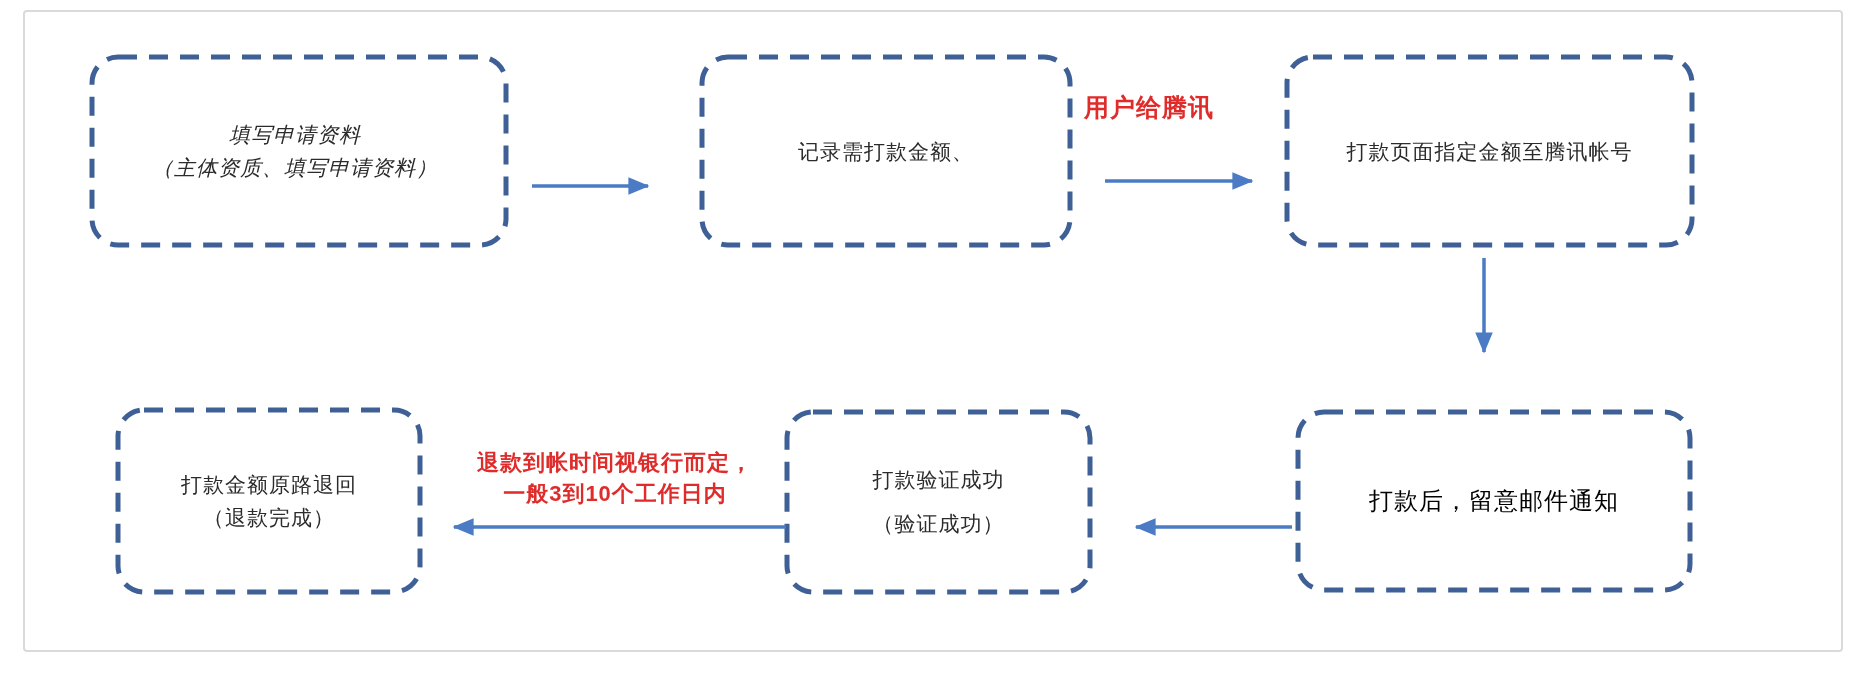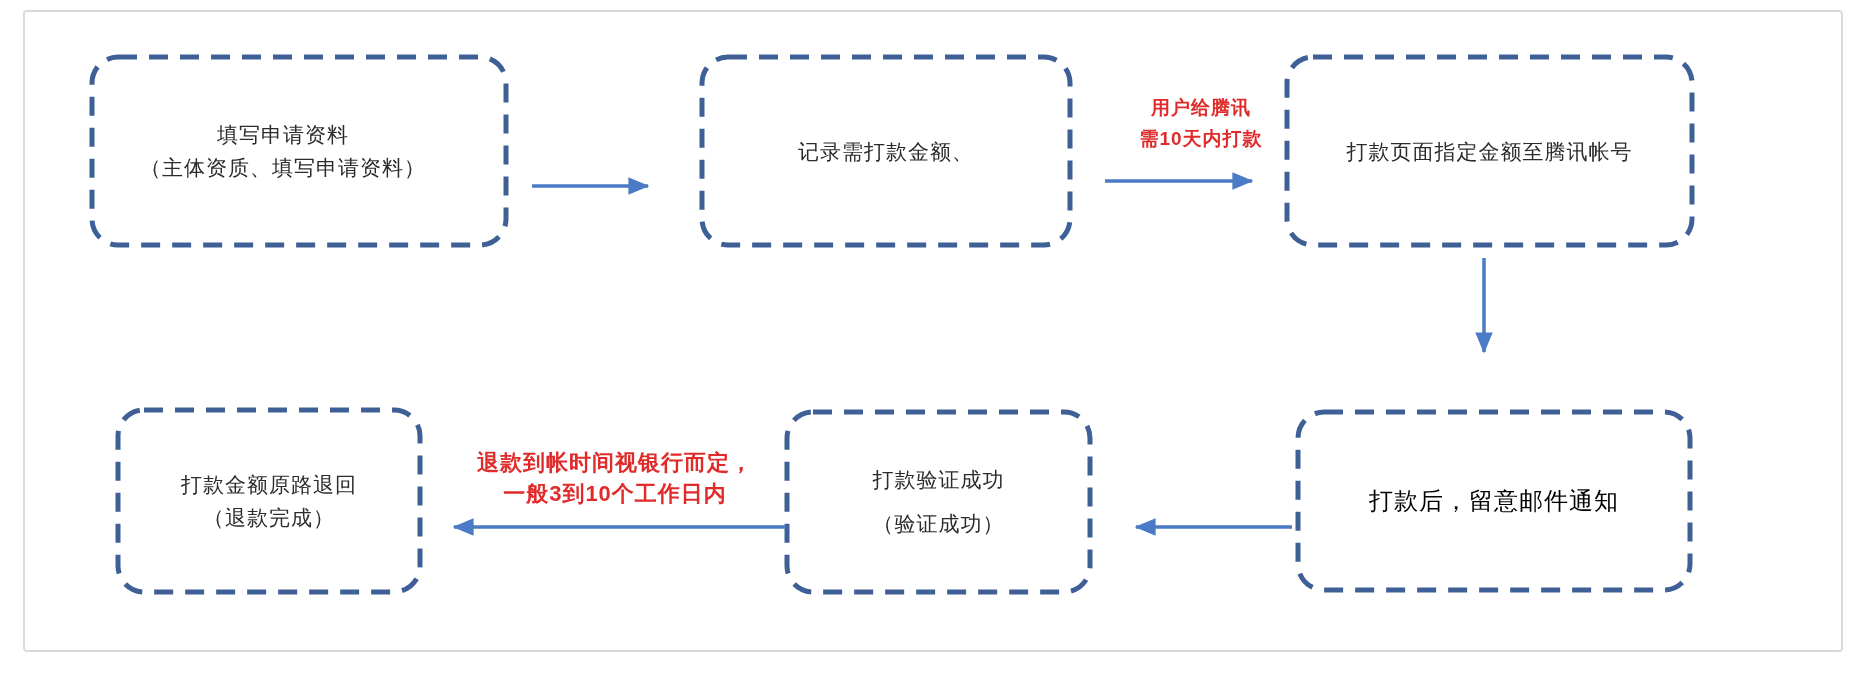"用户给腾讯" .edge-label.l1 { font-size: 19px -> 25px; left: 1096px -> 1044px }
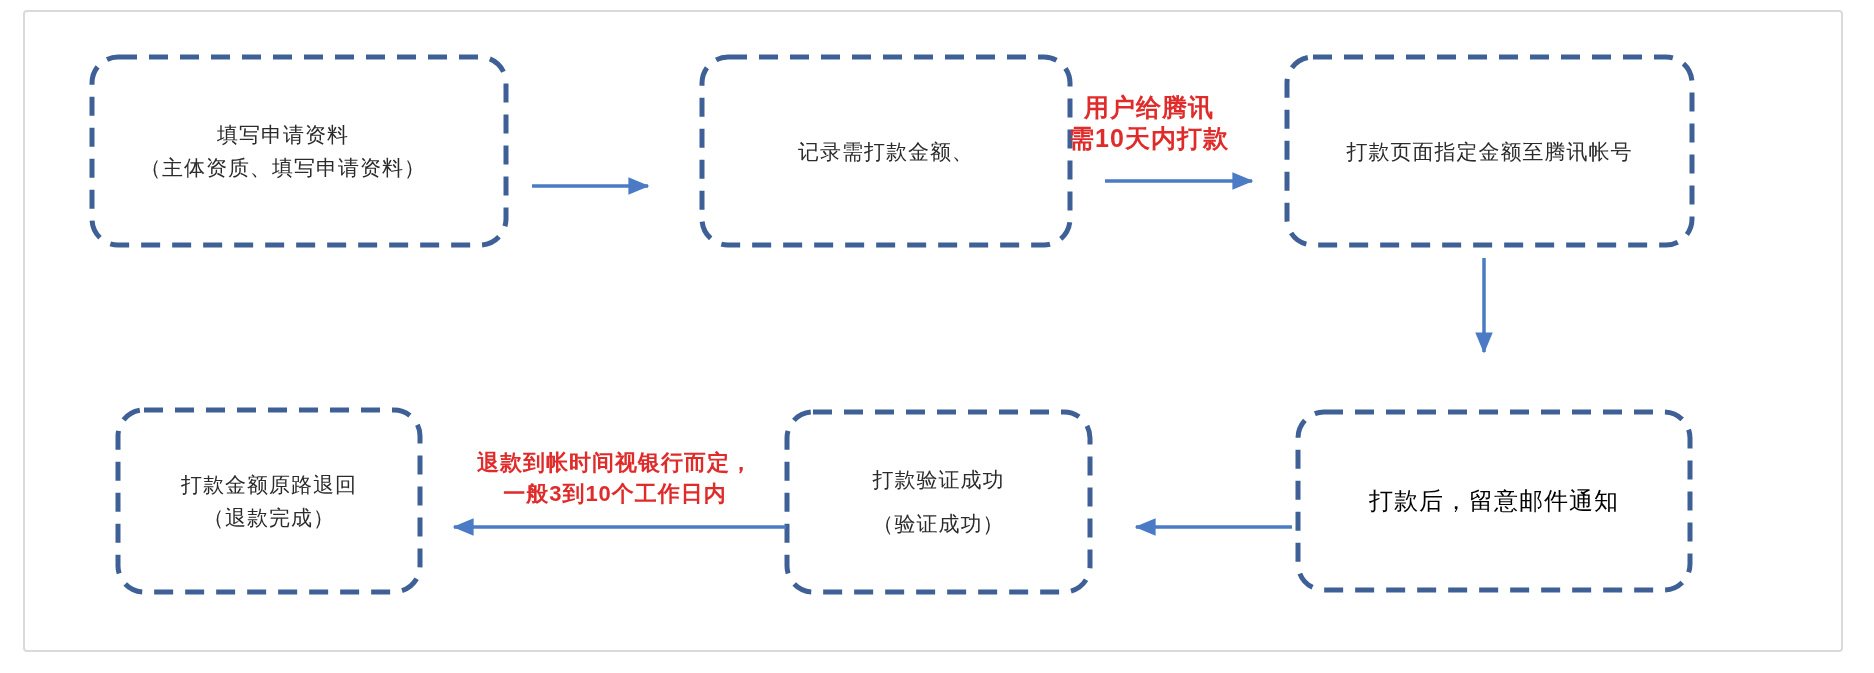"填写申请资料" .t1 { font-style: none -> italic; left: 76px -> 88px }
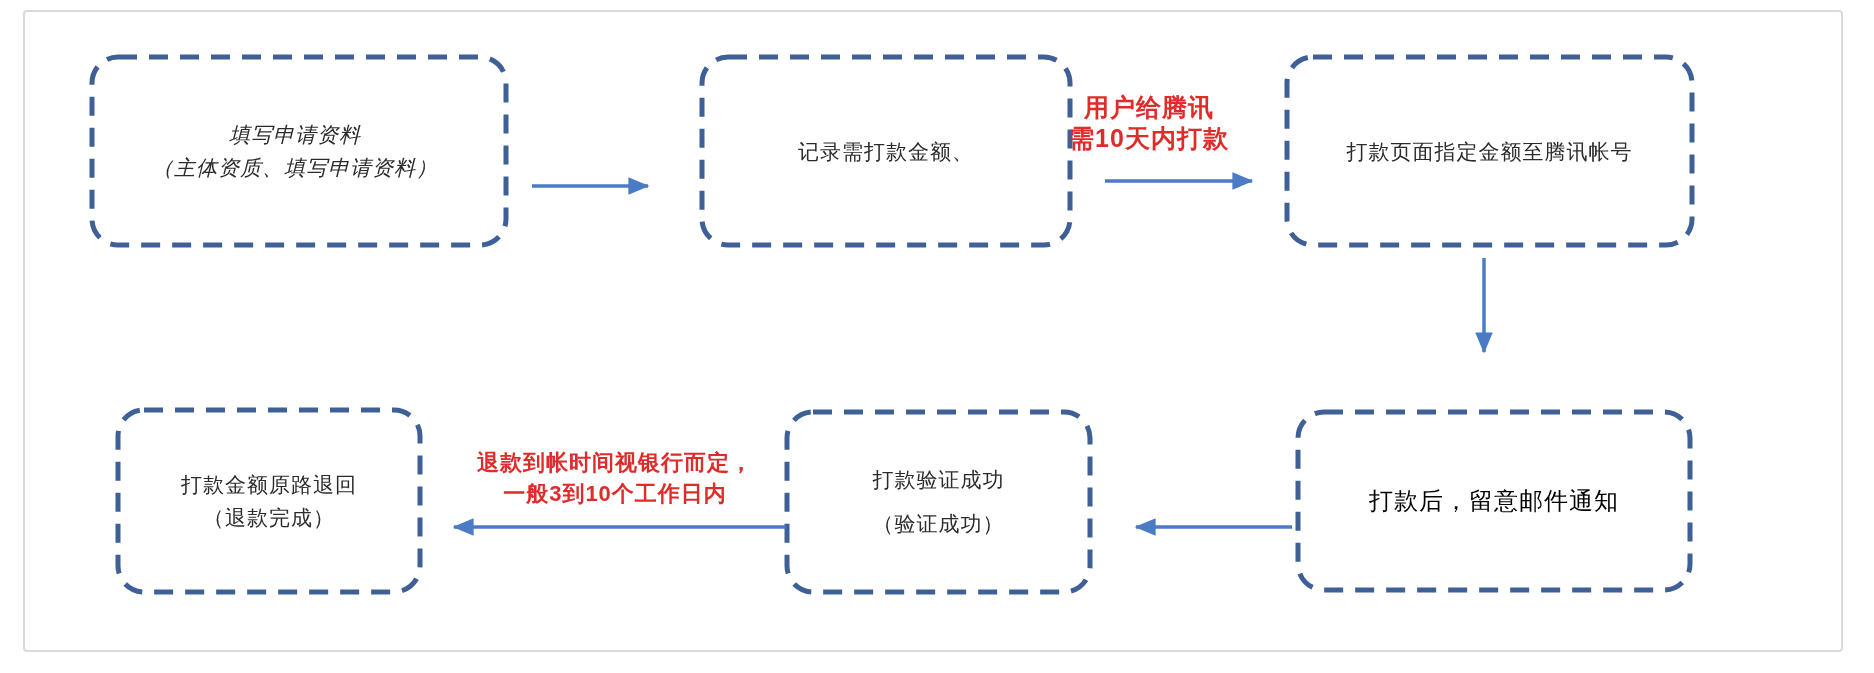"需10天内打款" div { html: <div>需10天内打款</div> -> none }
